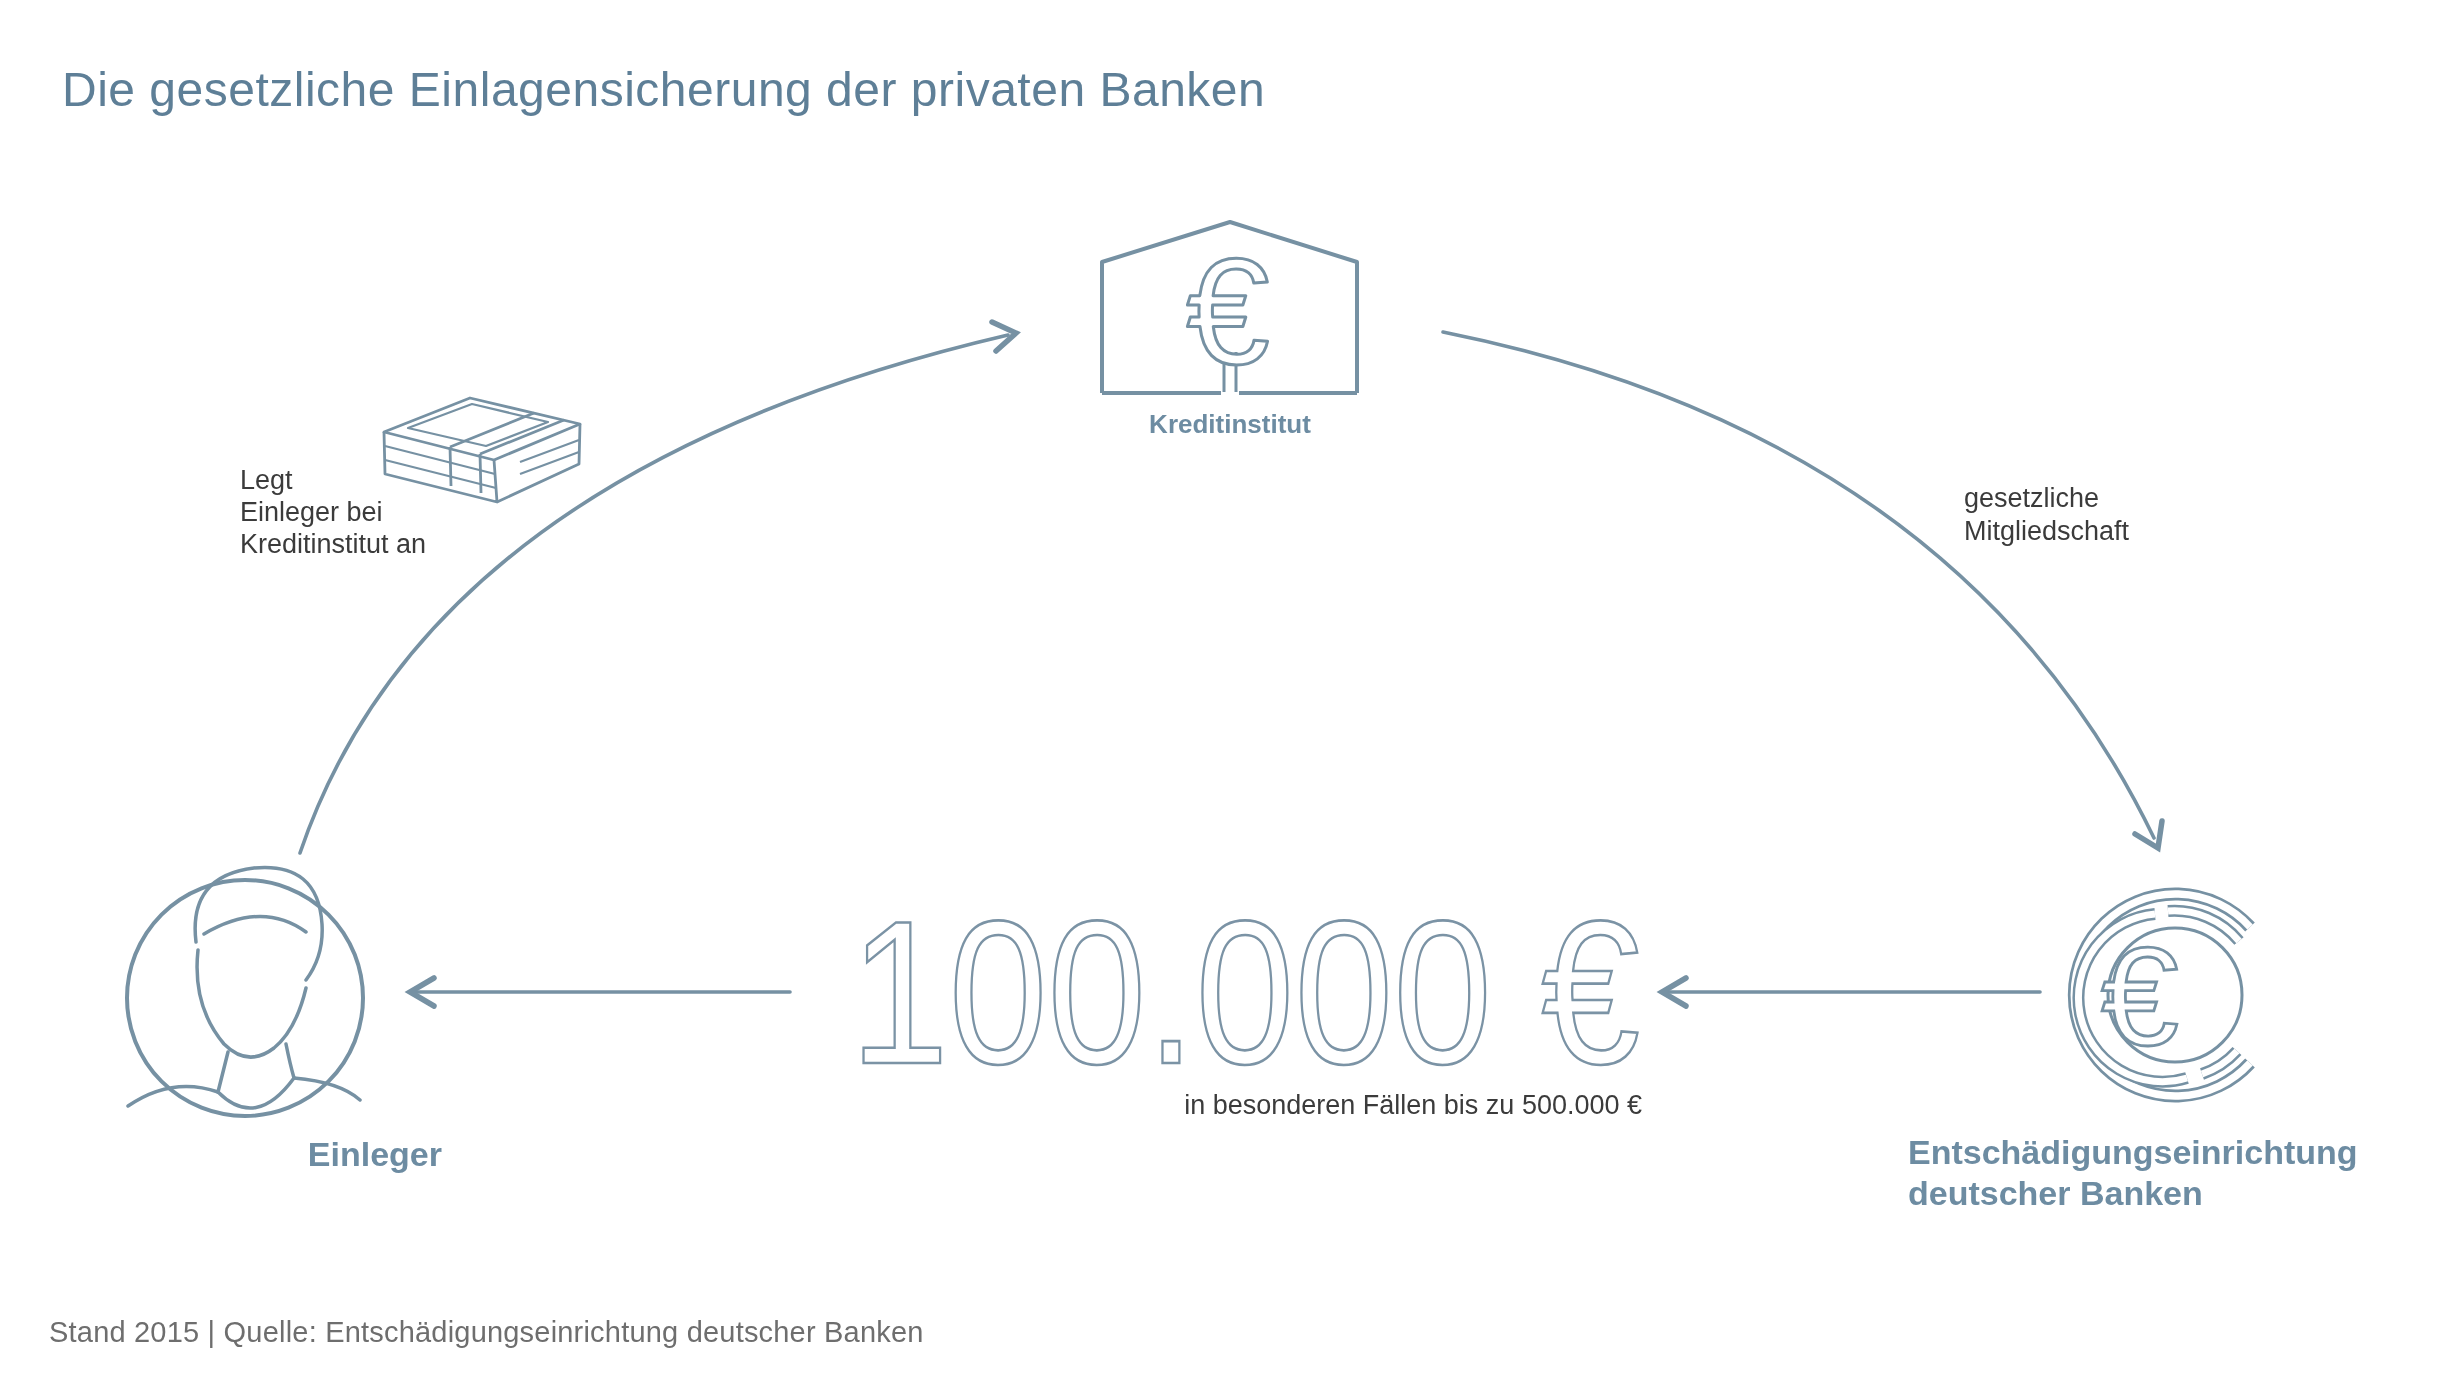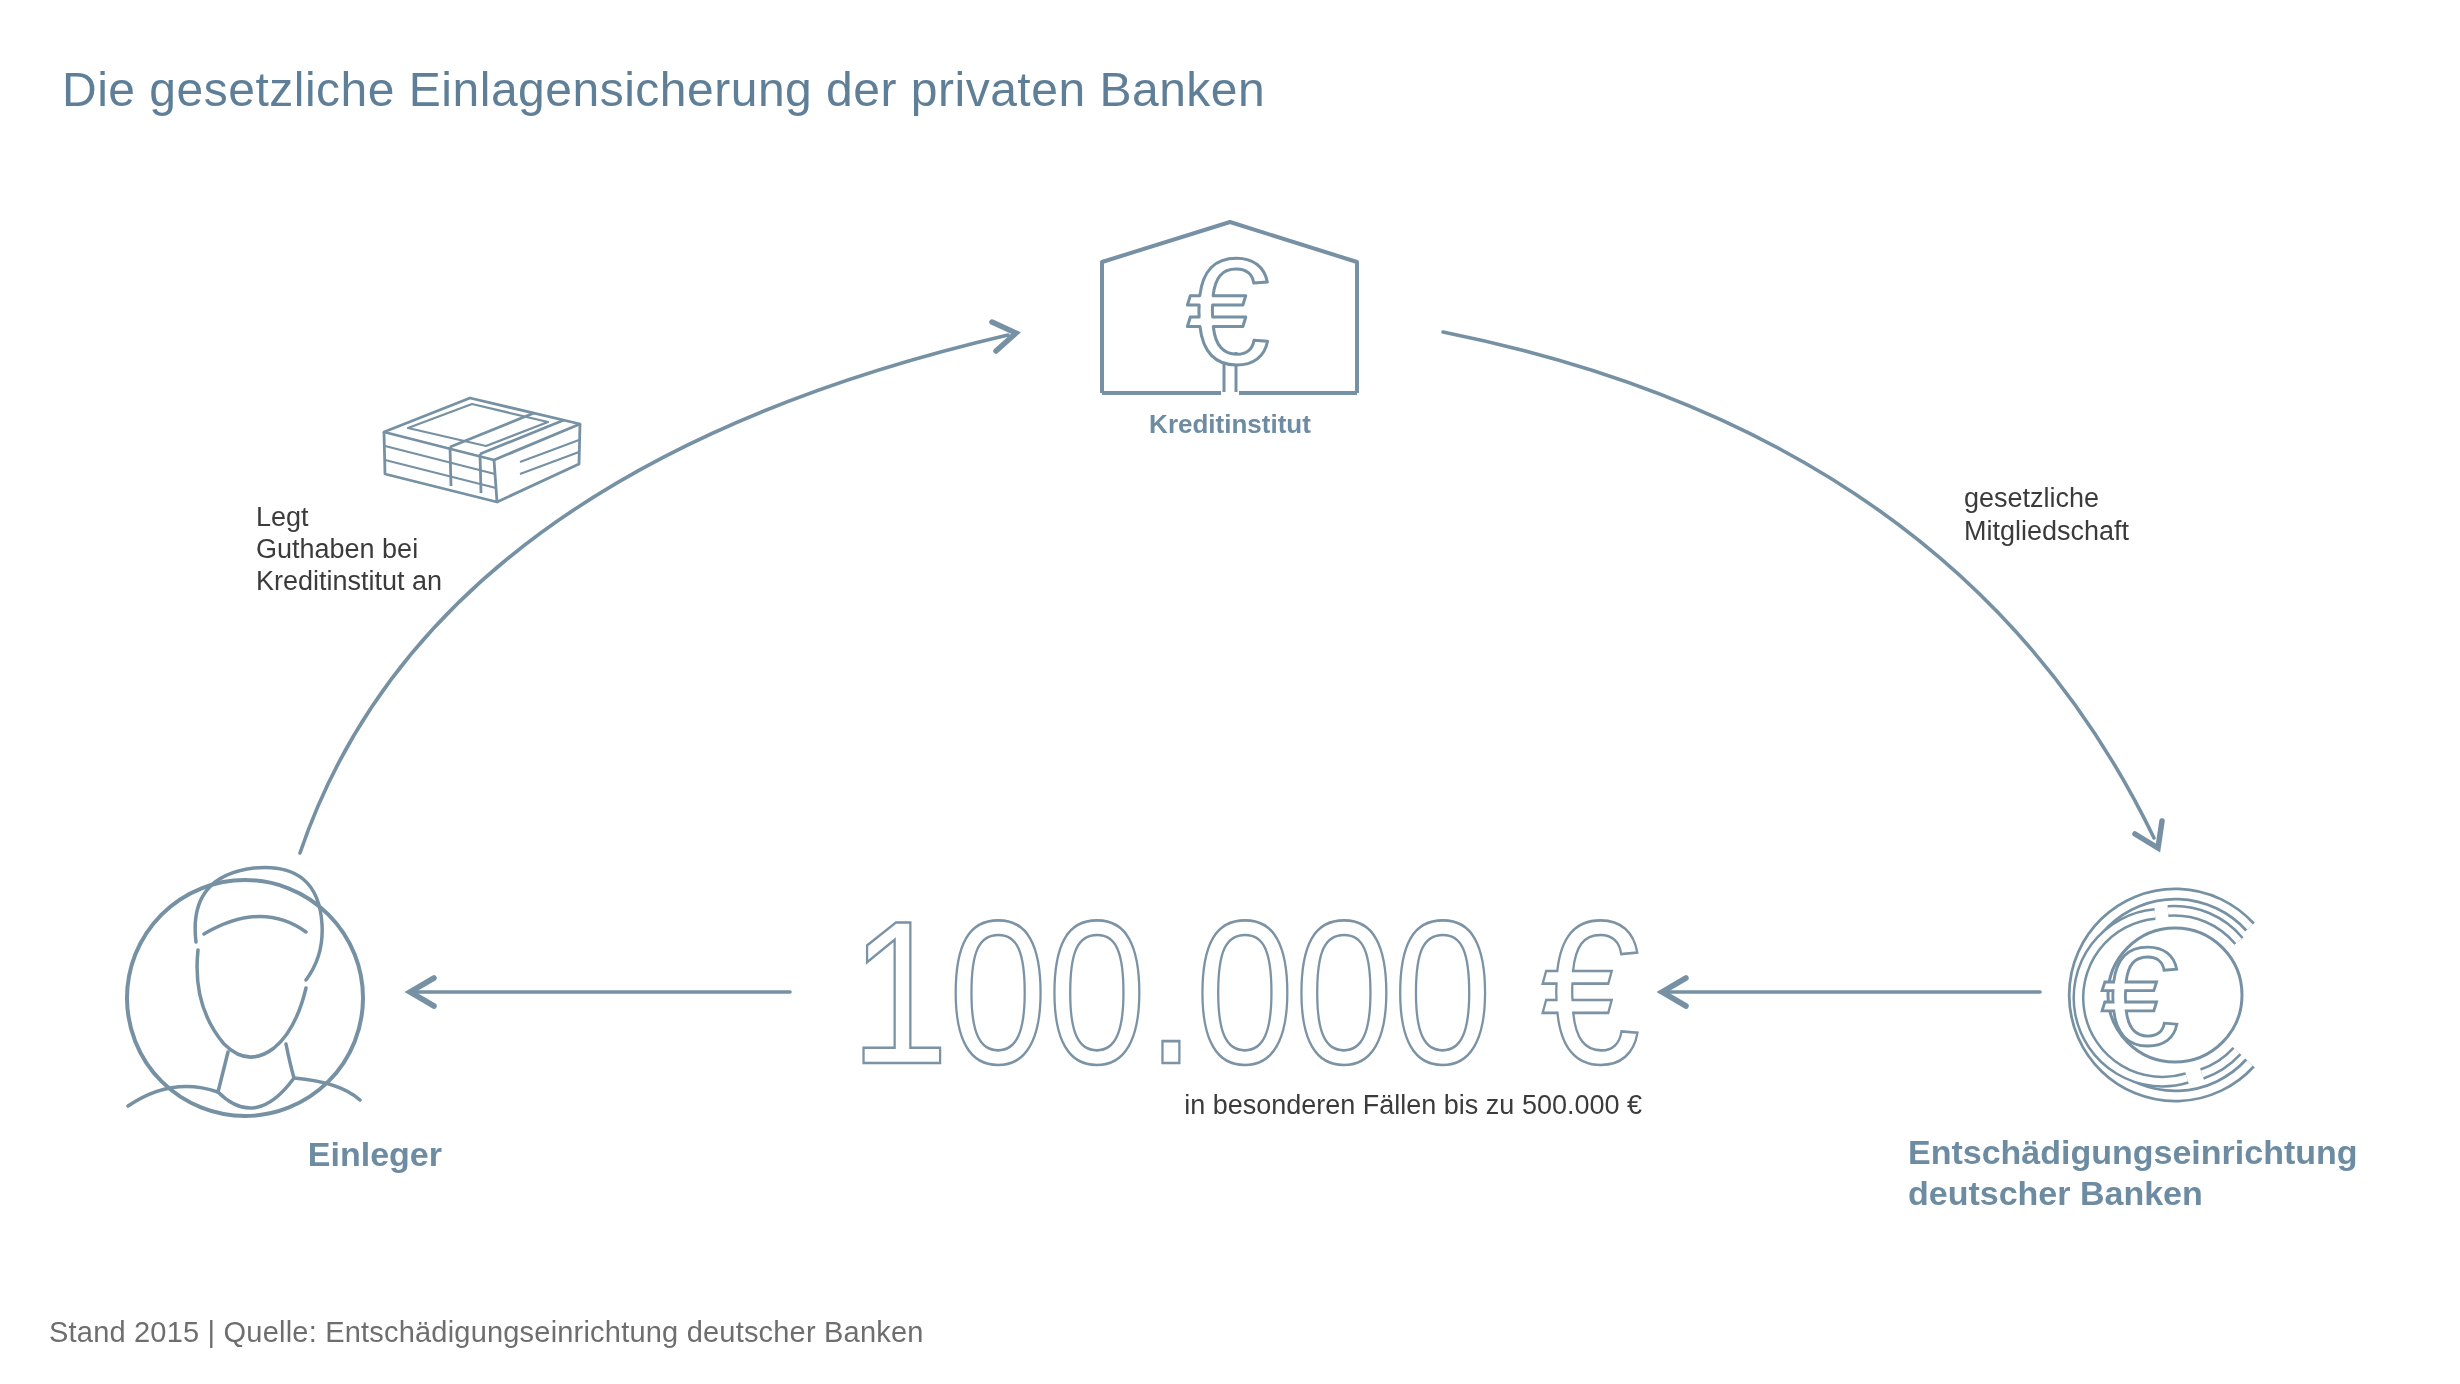"Legt" .annot-deposit { left: 256px -> 240px; margin-top: 37px -> none }
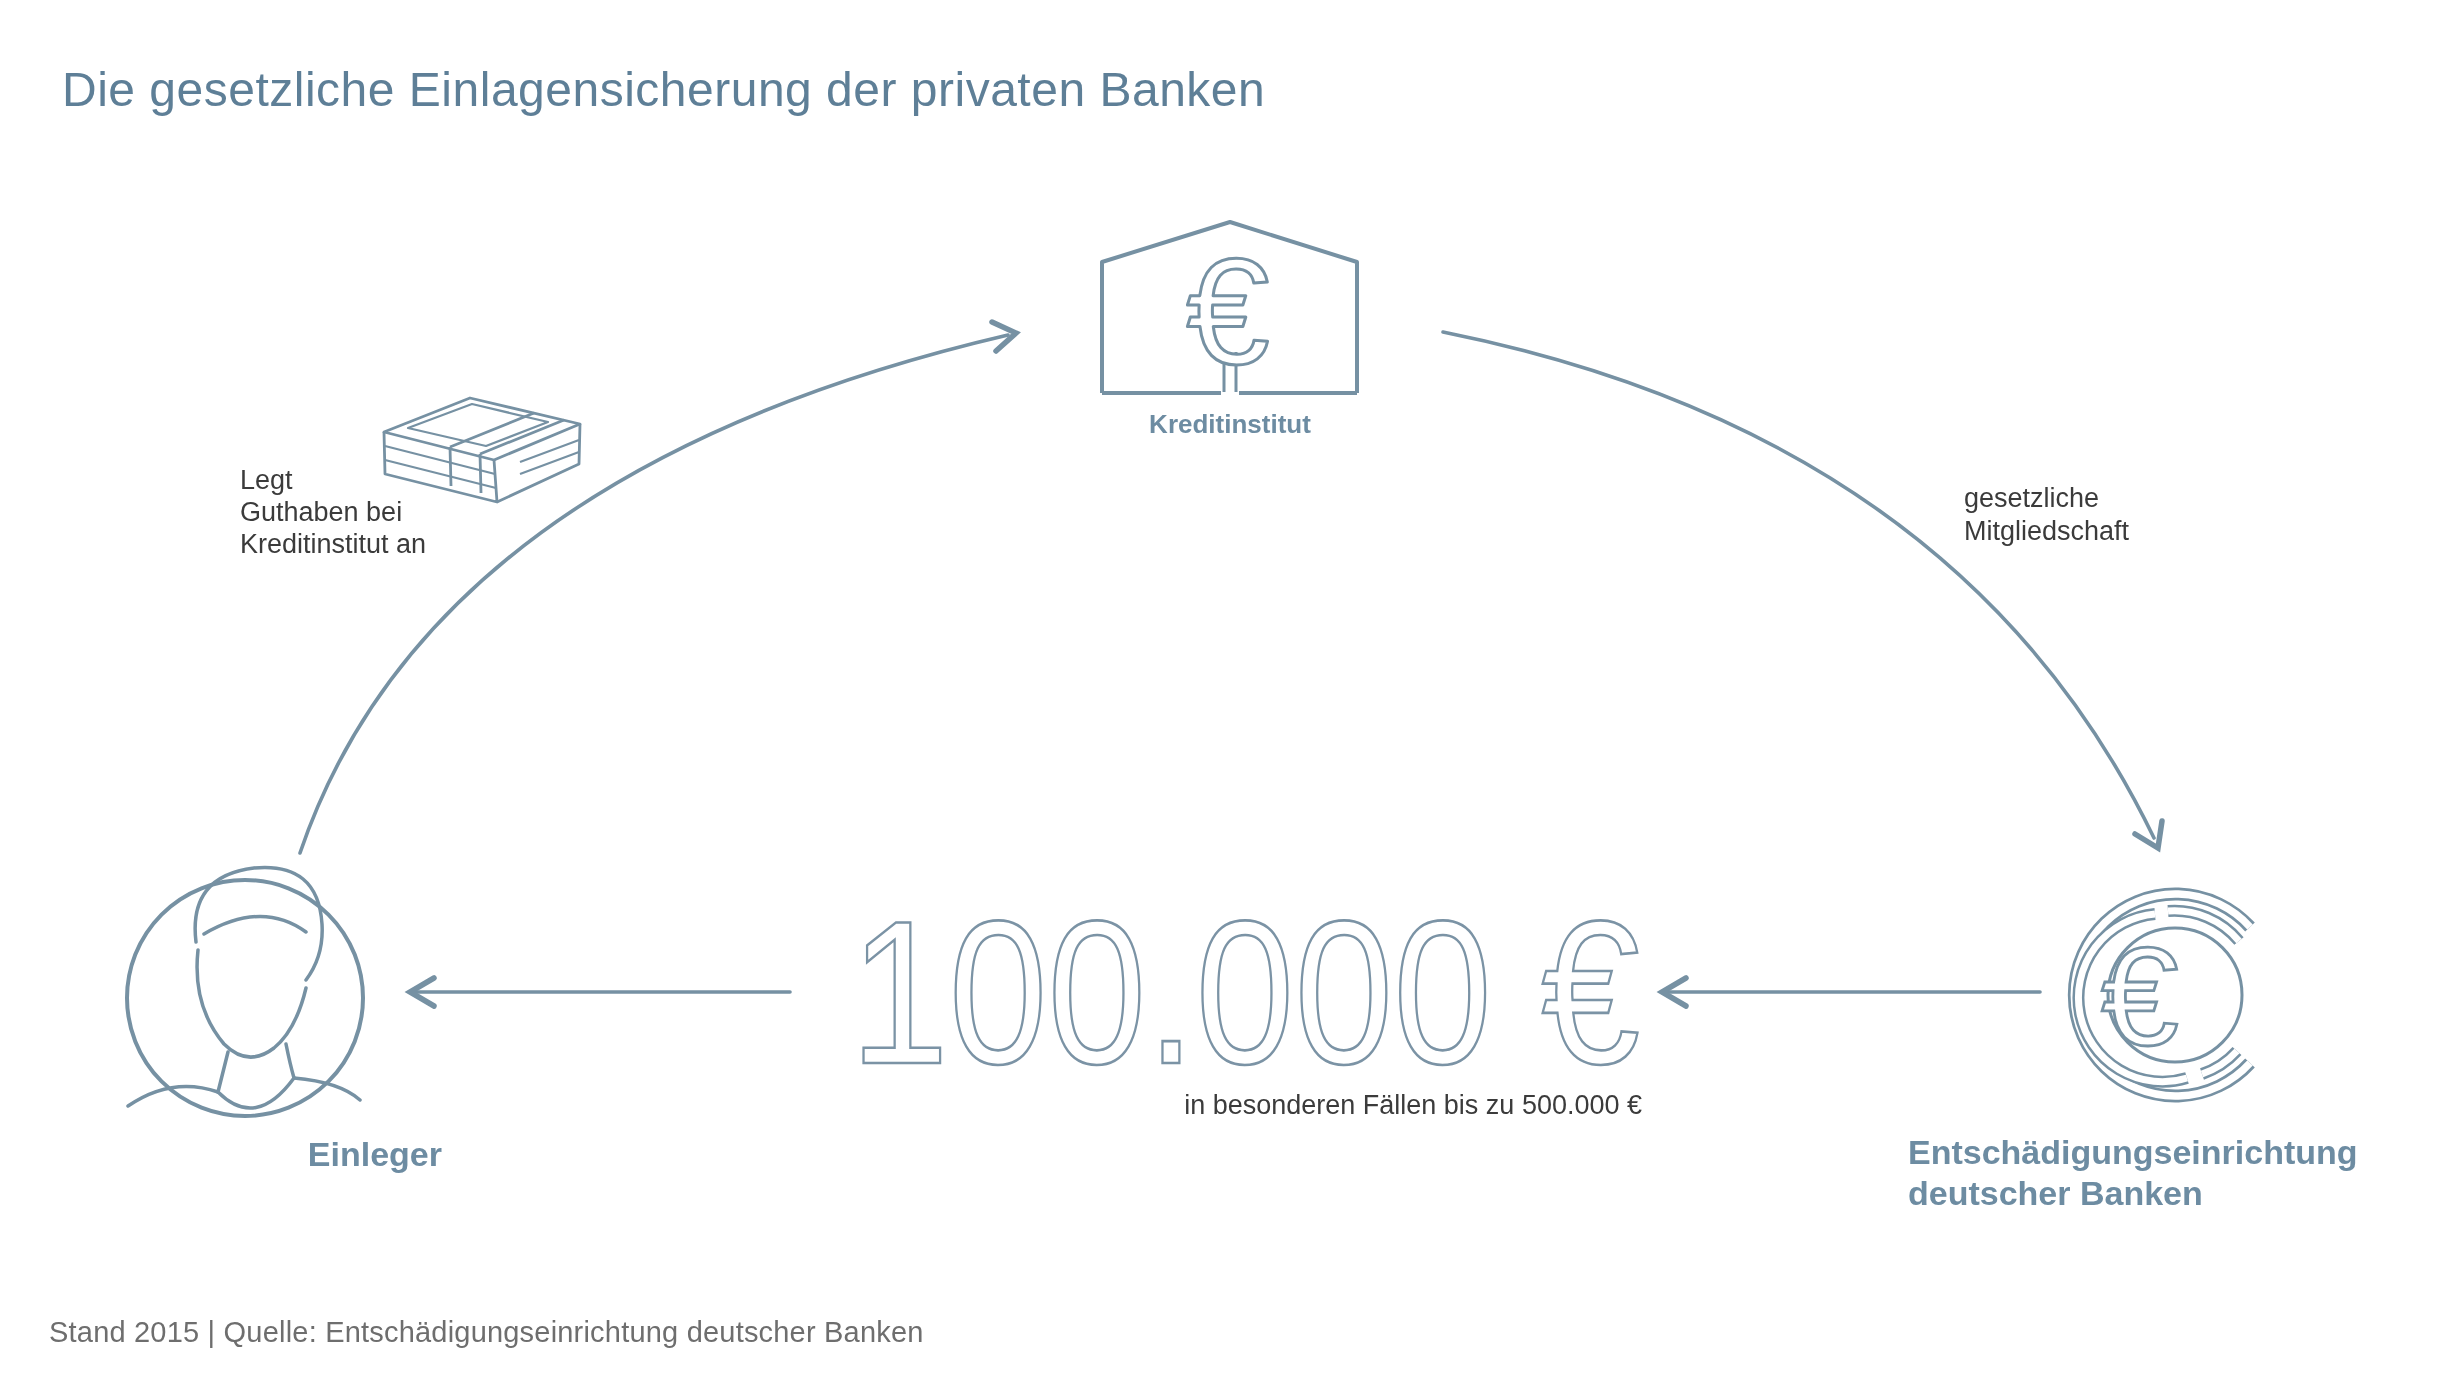"Guthaben bei" div { text: Guthaben -> Einleger }
